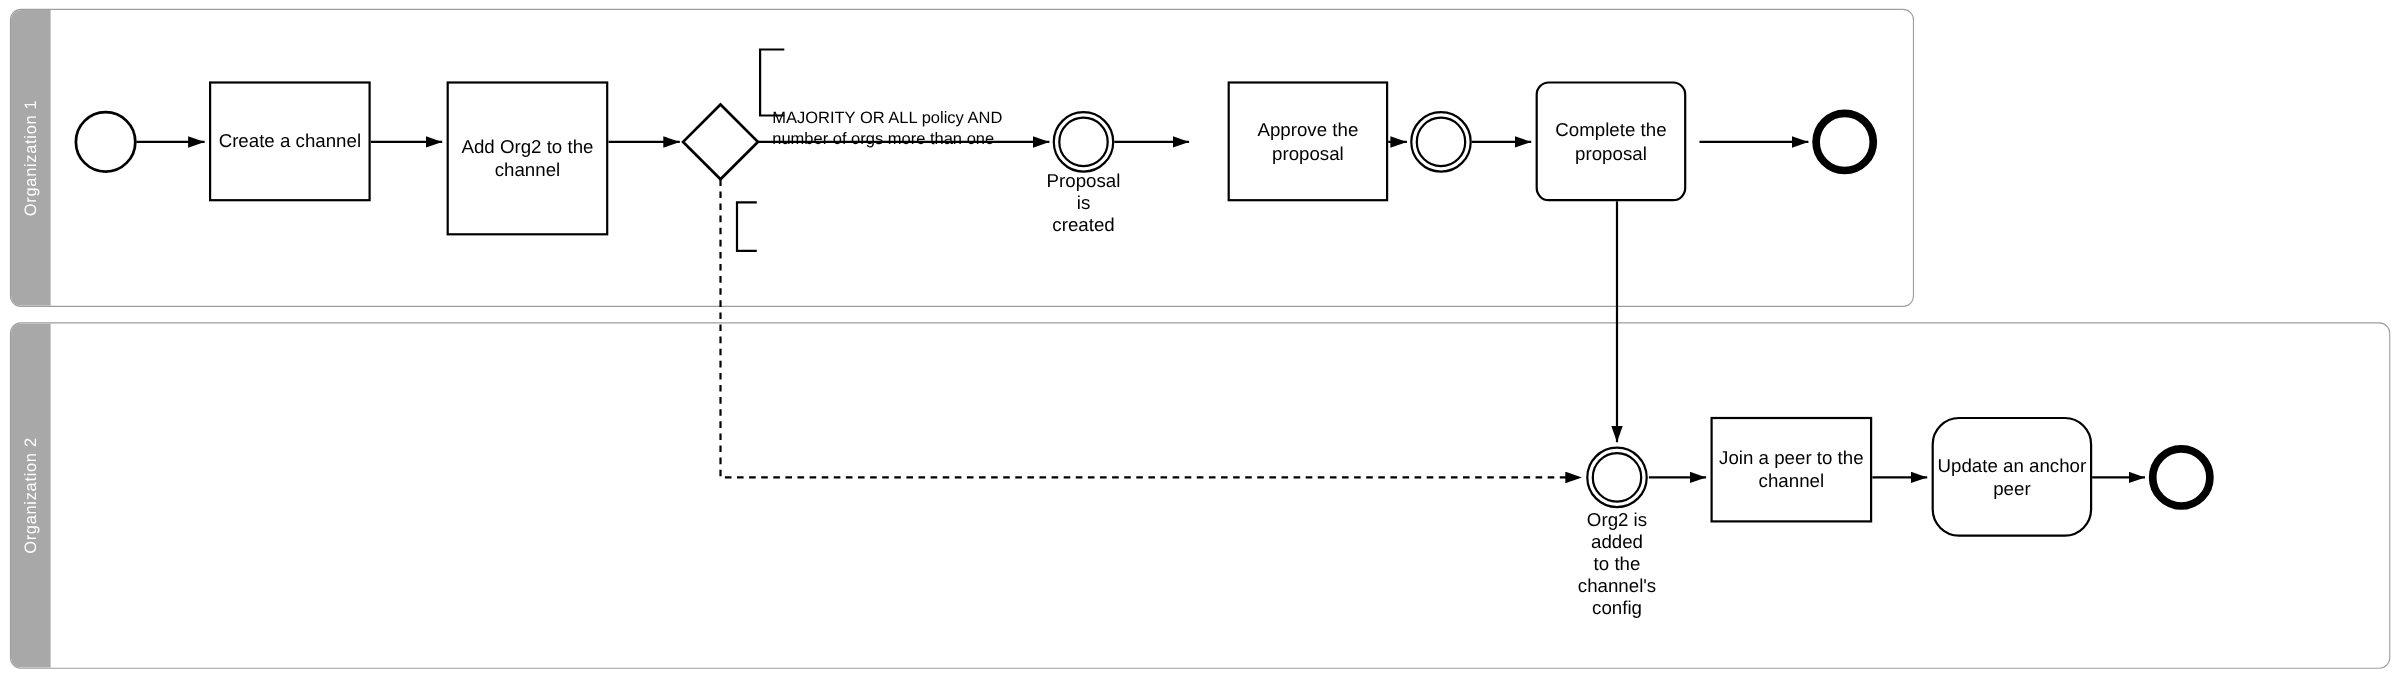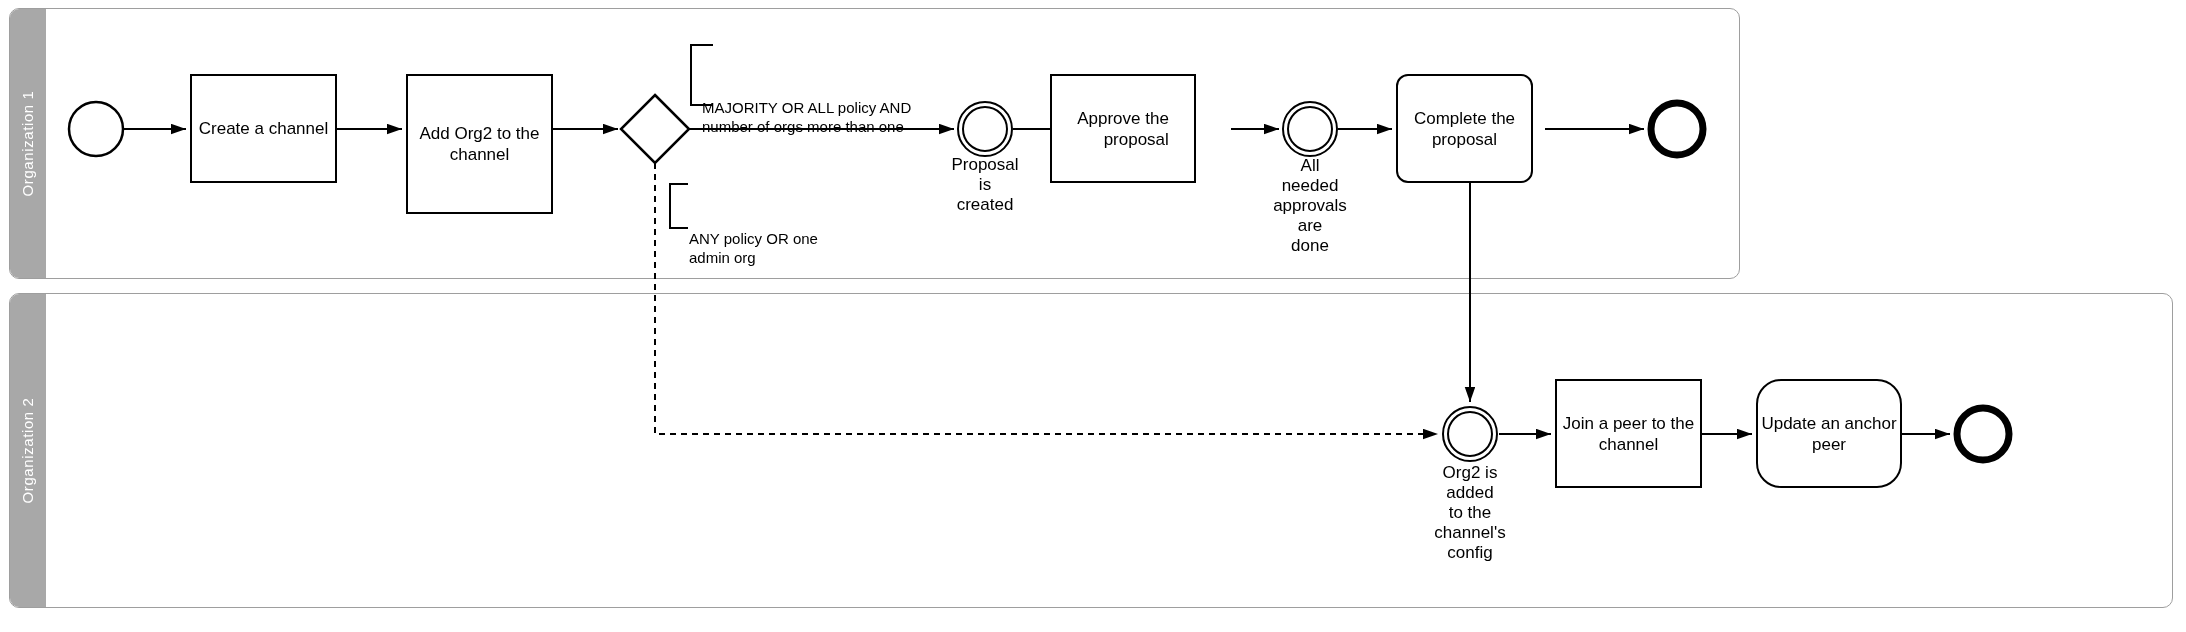"Approve the" div.task { left: 1050px -> 1116px; text-align: right -> none }
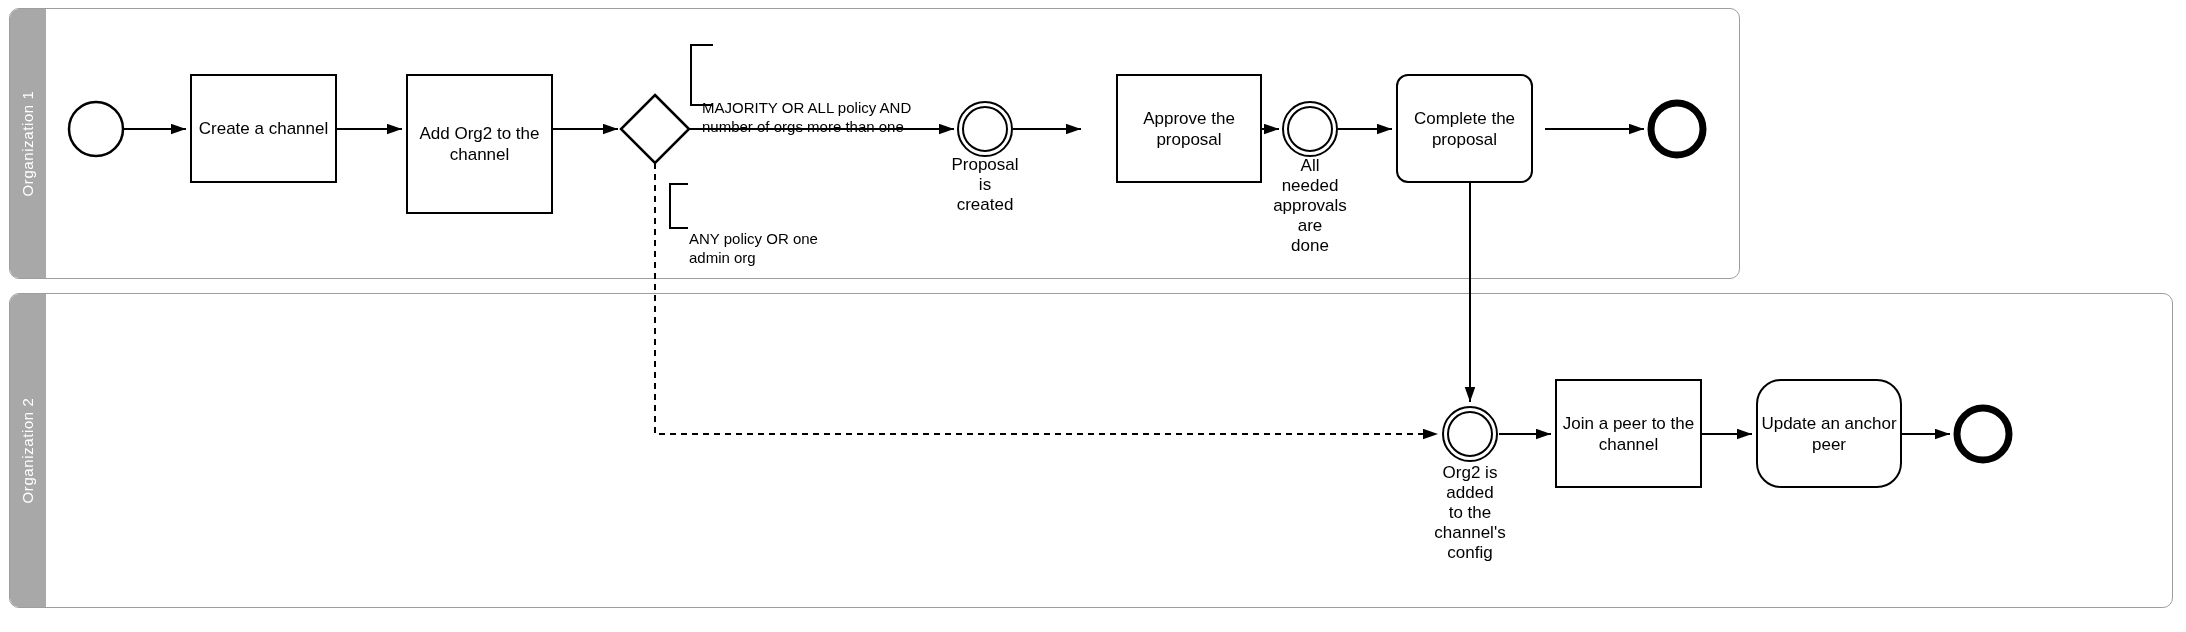"All" div.evLabel { html: <div>All needed approvals are done</div> -> none }
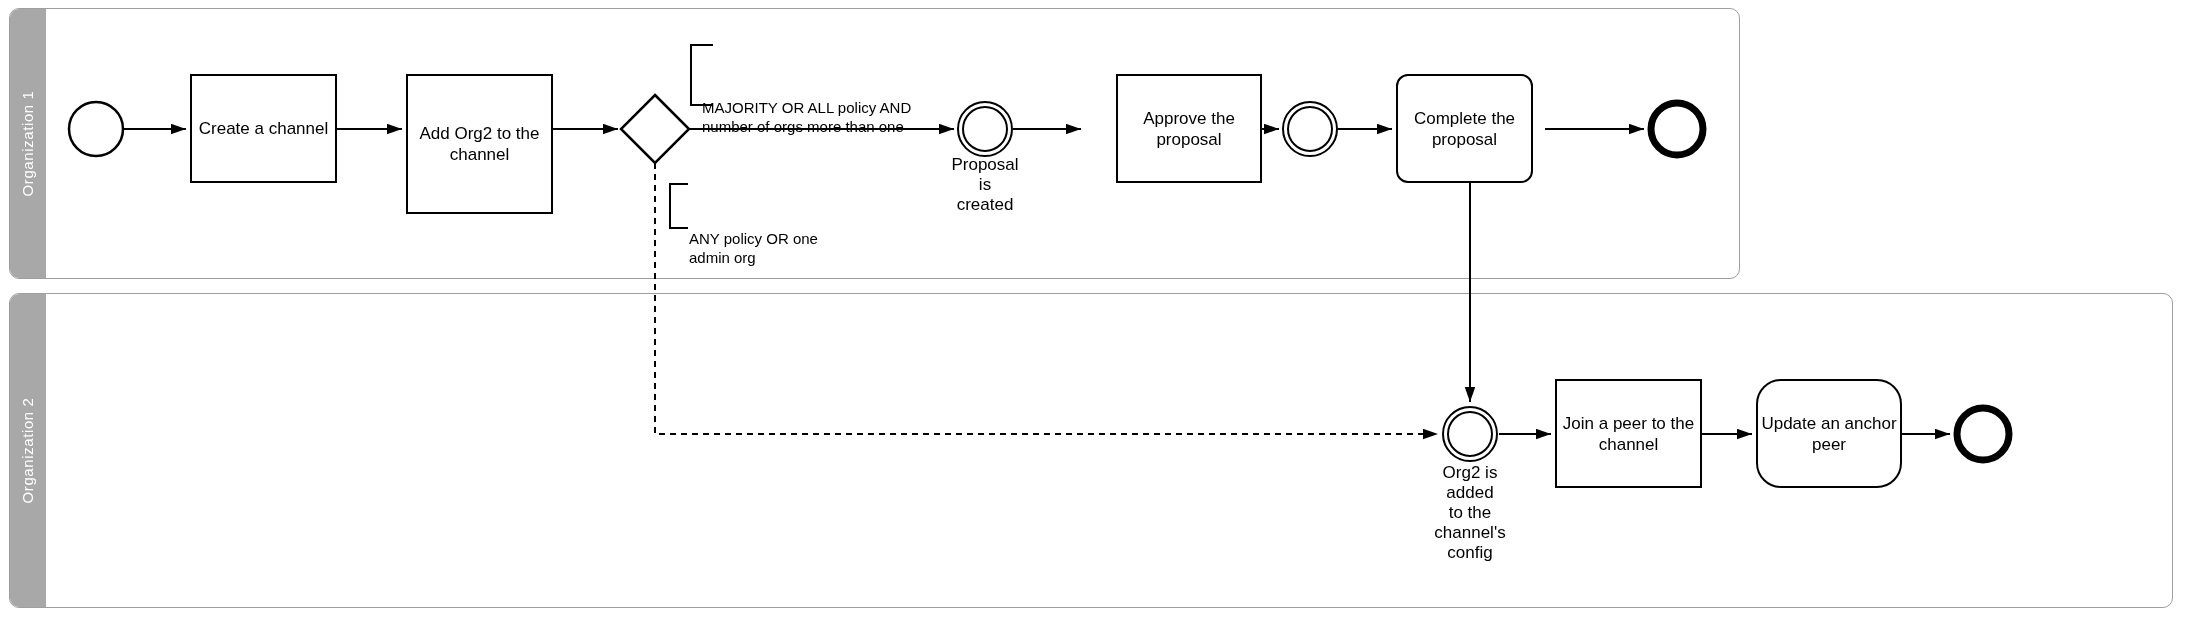"ANY policy OR one" div.note { html: <div>ANY policy OR one admin org</div> -> none }
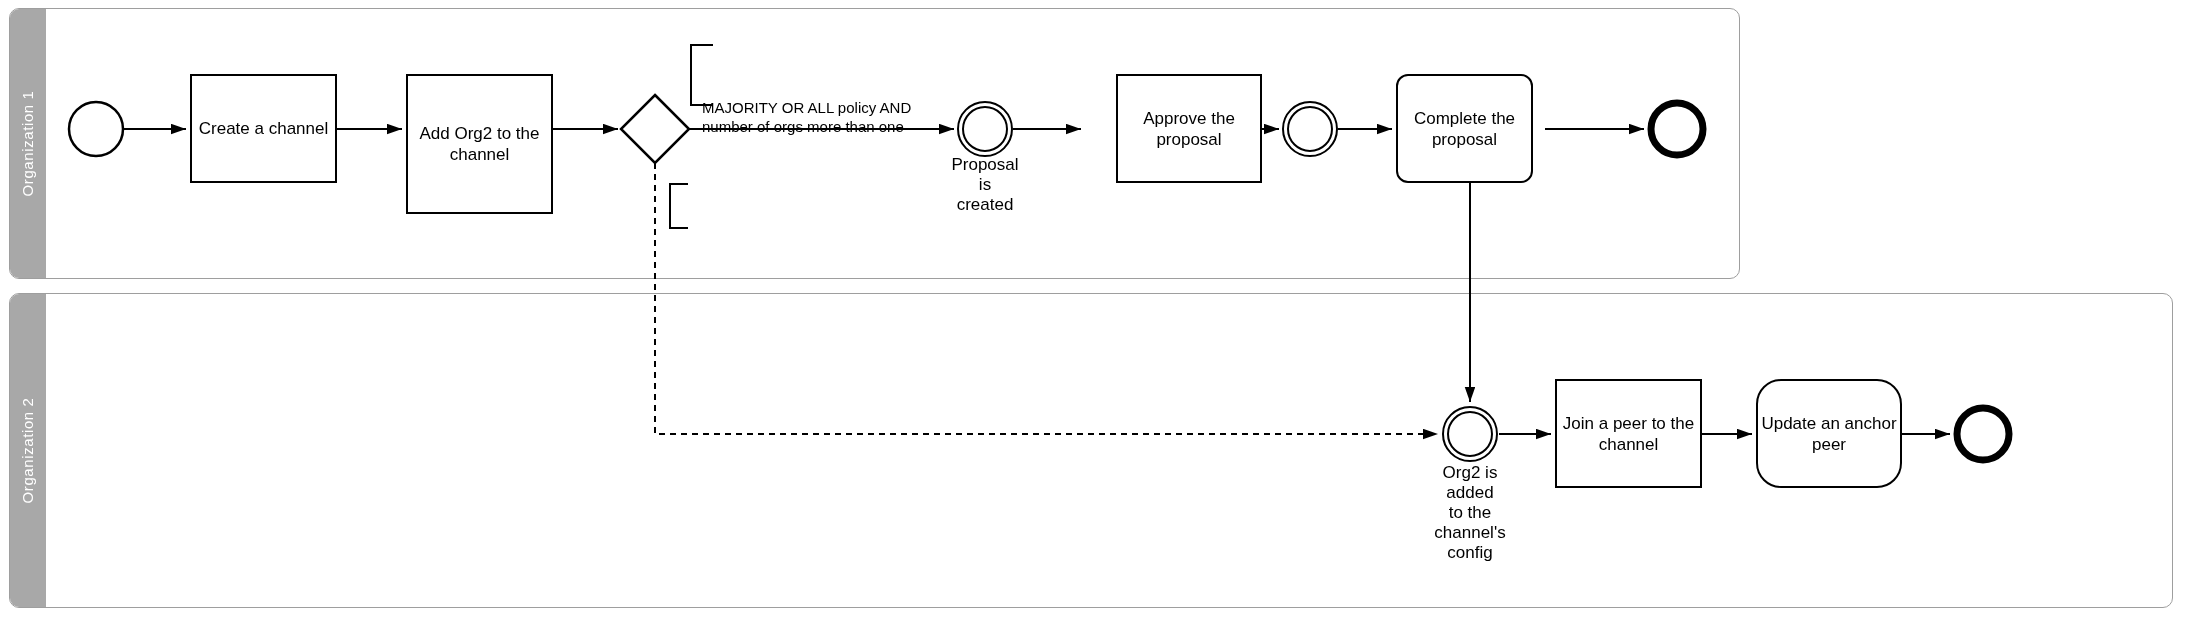"Join a peer to the" div.task { height: 109px -> 96px }
